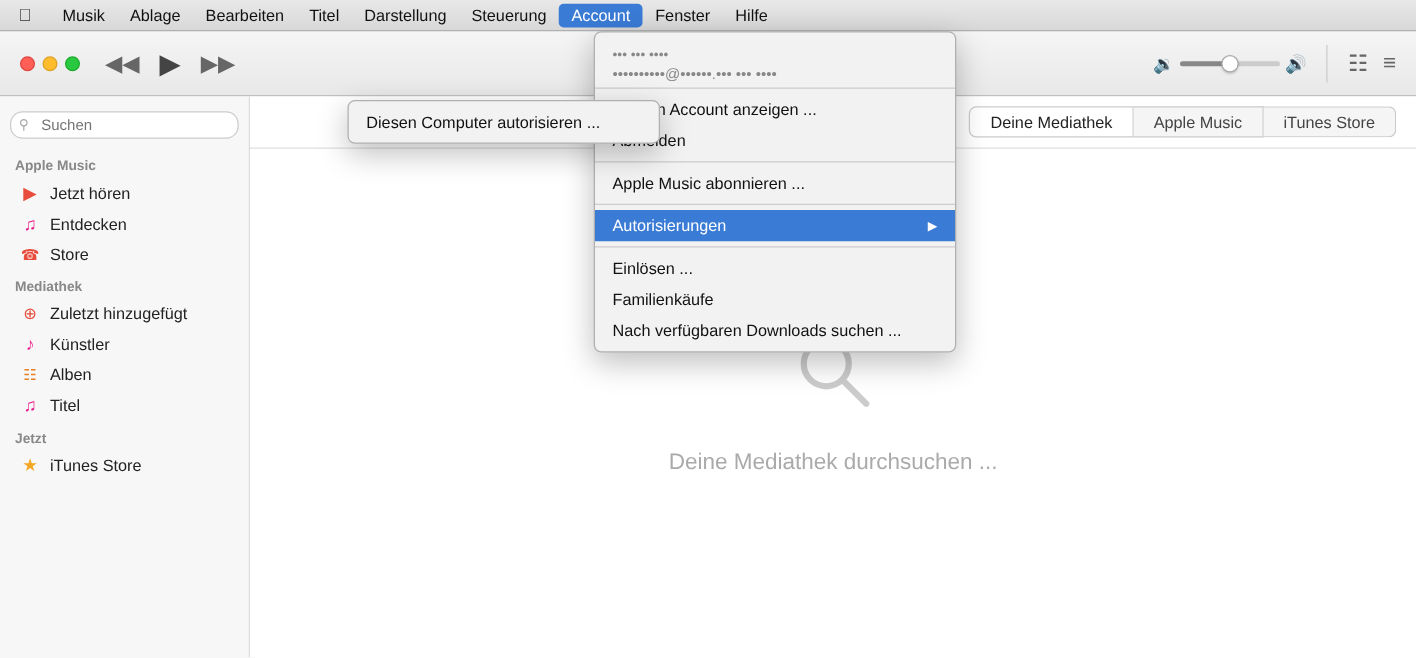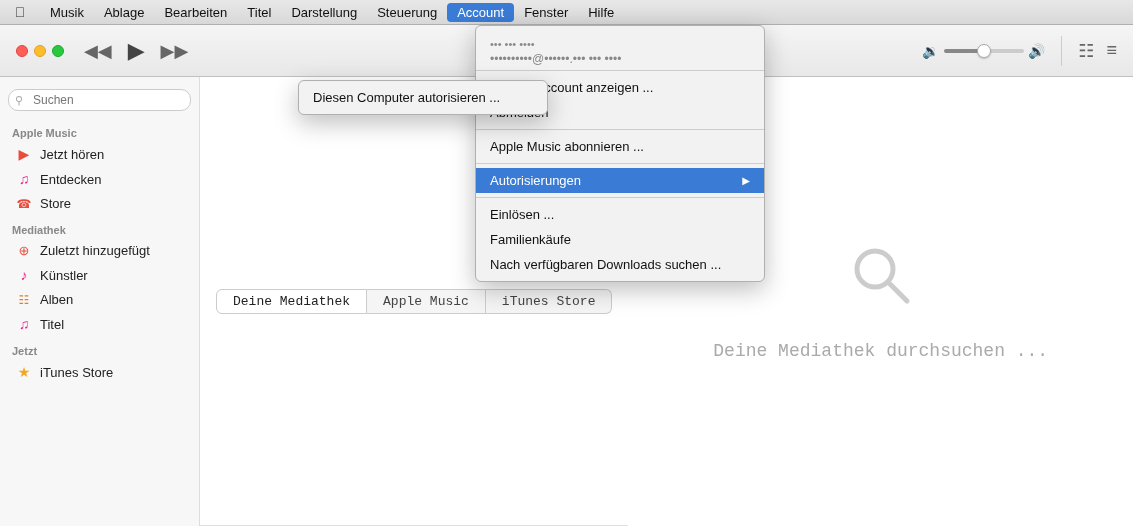"Diesen Computer autorisieren ..." .submenu { left: 298px -> 278px }
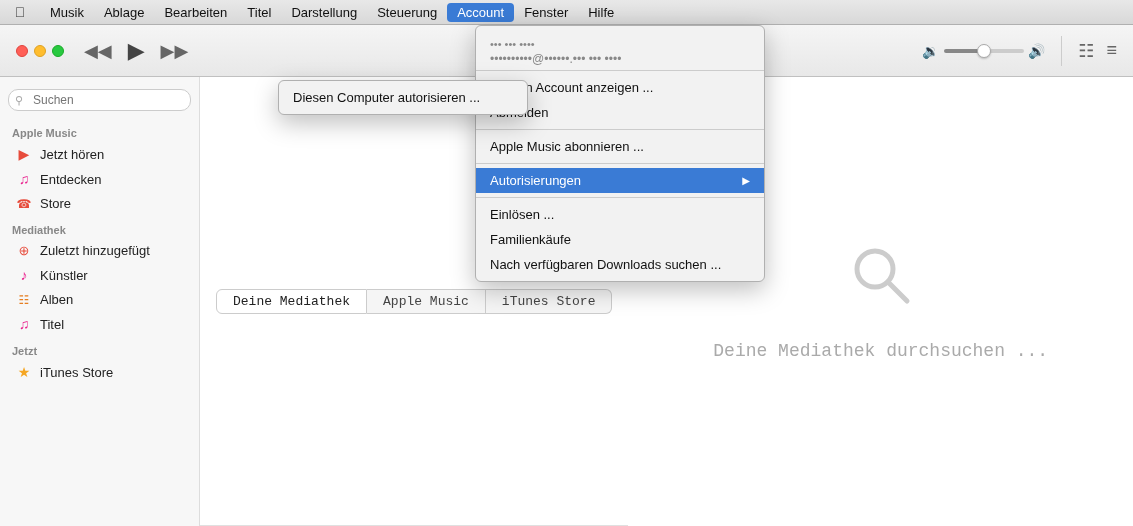"Deine Mediathek" .main-content { flex-direction: row -> column; font-family: Liberation Mono, monospace -> none }
